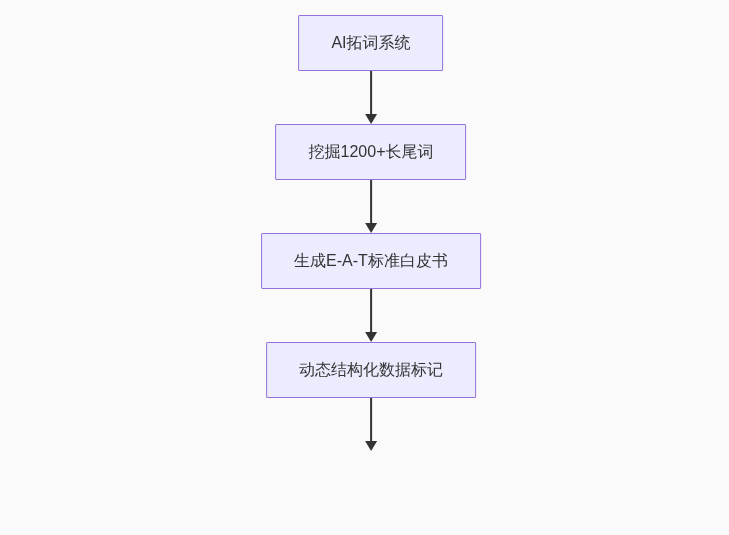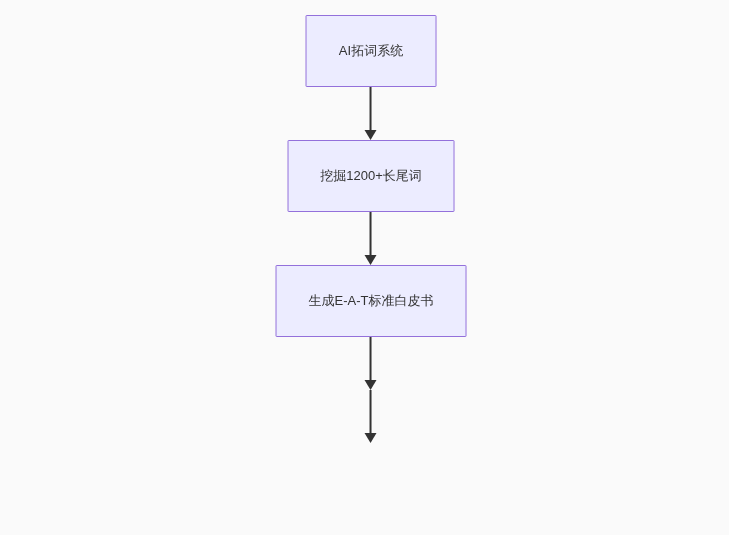"AI拓词系统" .flow-node { font-size: 13px -> 16px; height: 72px -> 56px }
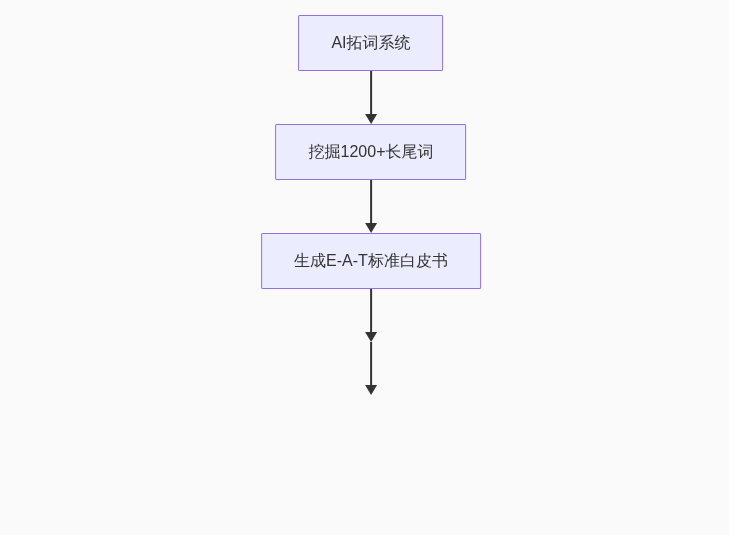"动态结构化数据标记" div.flow-node { html: none -> <div> <span>动态结构化数据标记</span> </div> }
